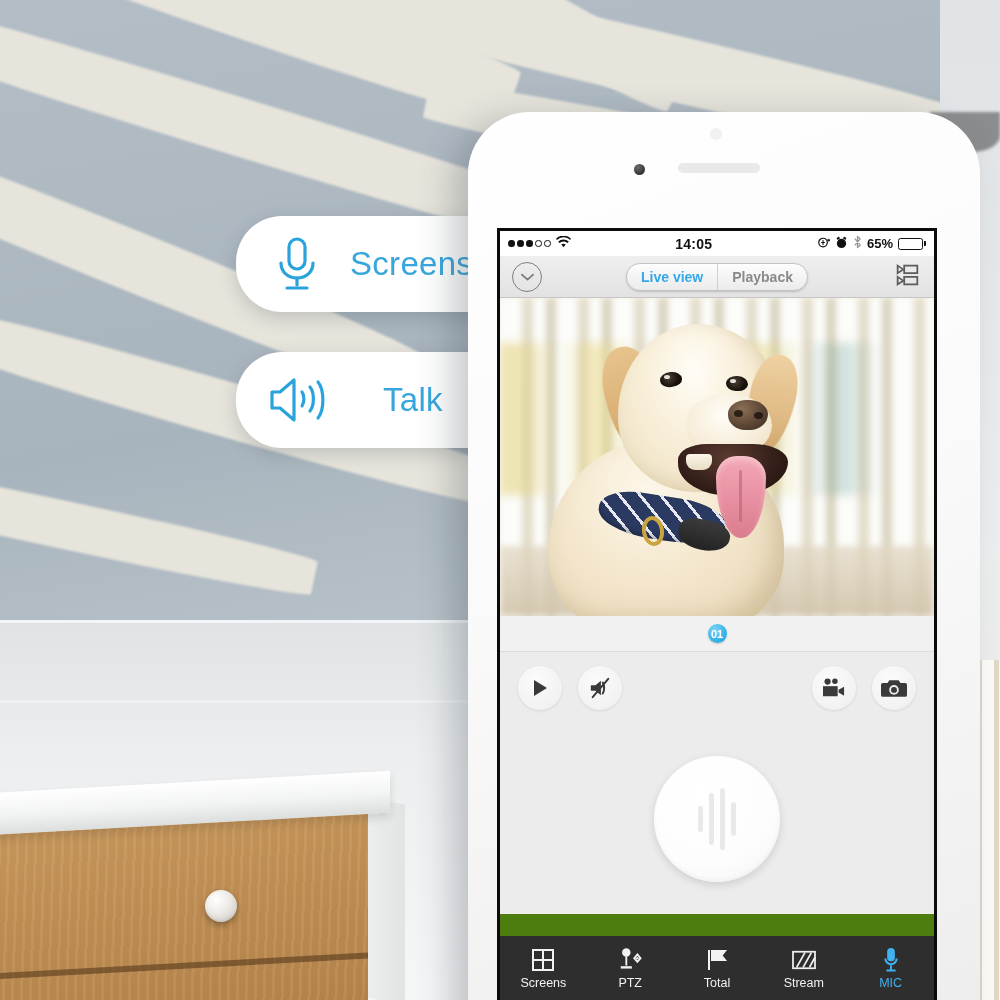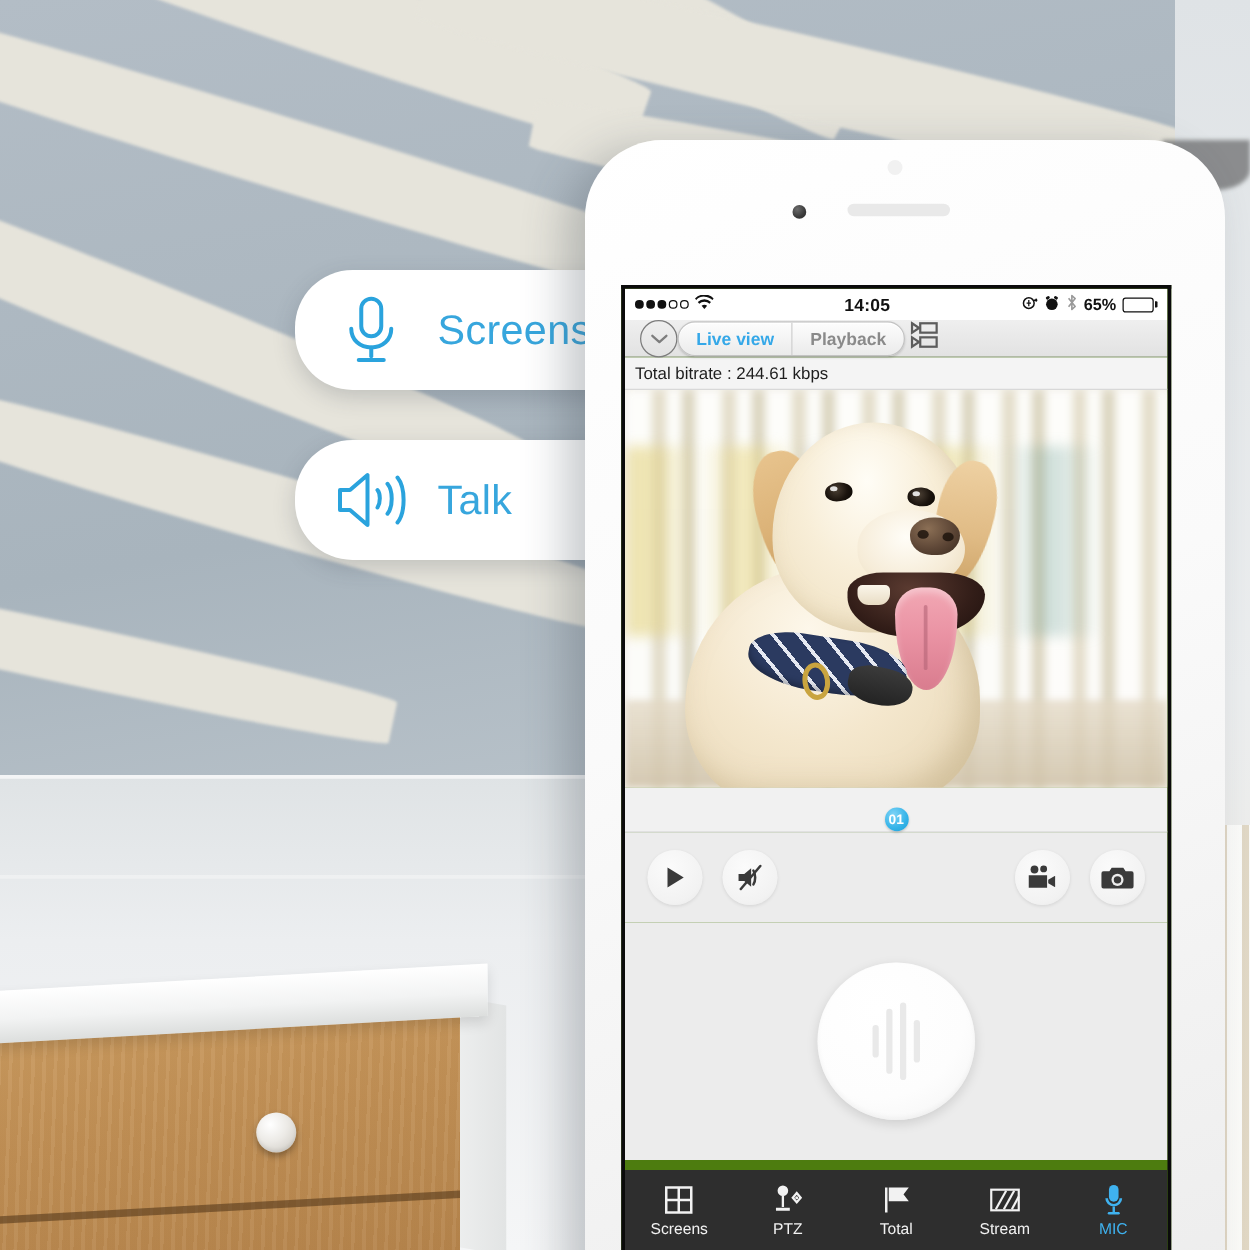"Live view" .navbar { height: 30px -> 42px; justify-content: none -> space-between }
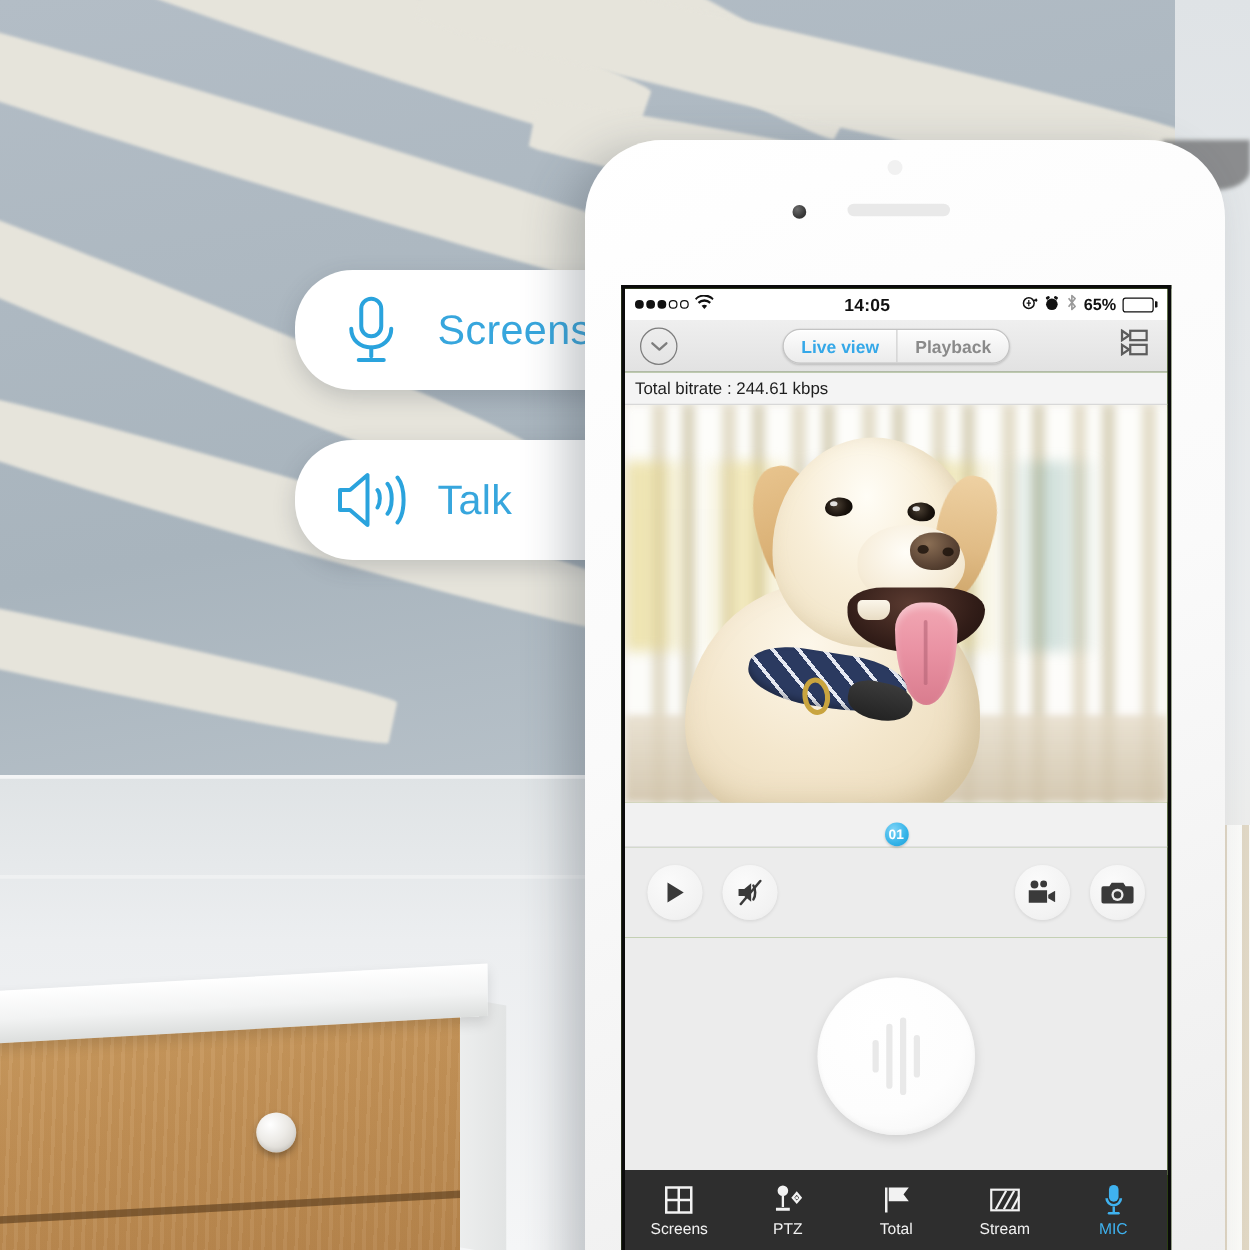"Total bitrate : 244.61 kbps" div.bitrate { html: <div>Total bitrate : 244.61 kbps</div> -> none }
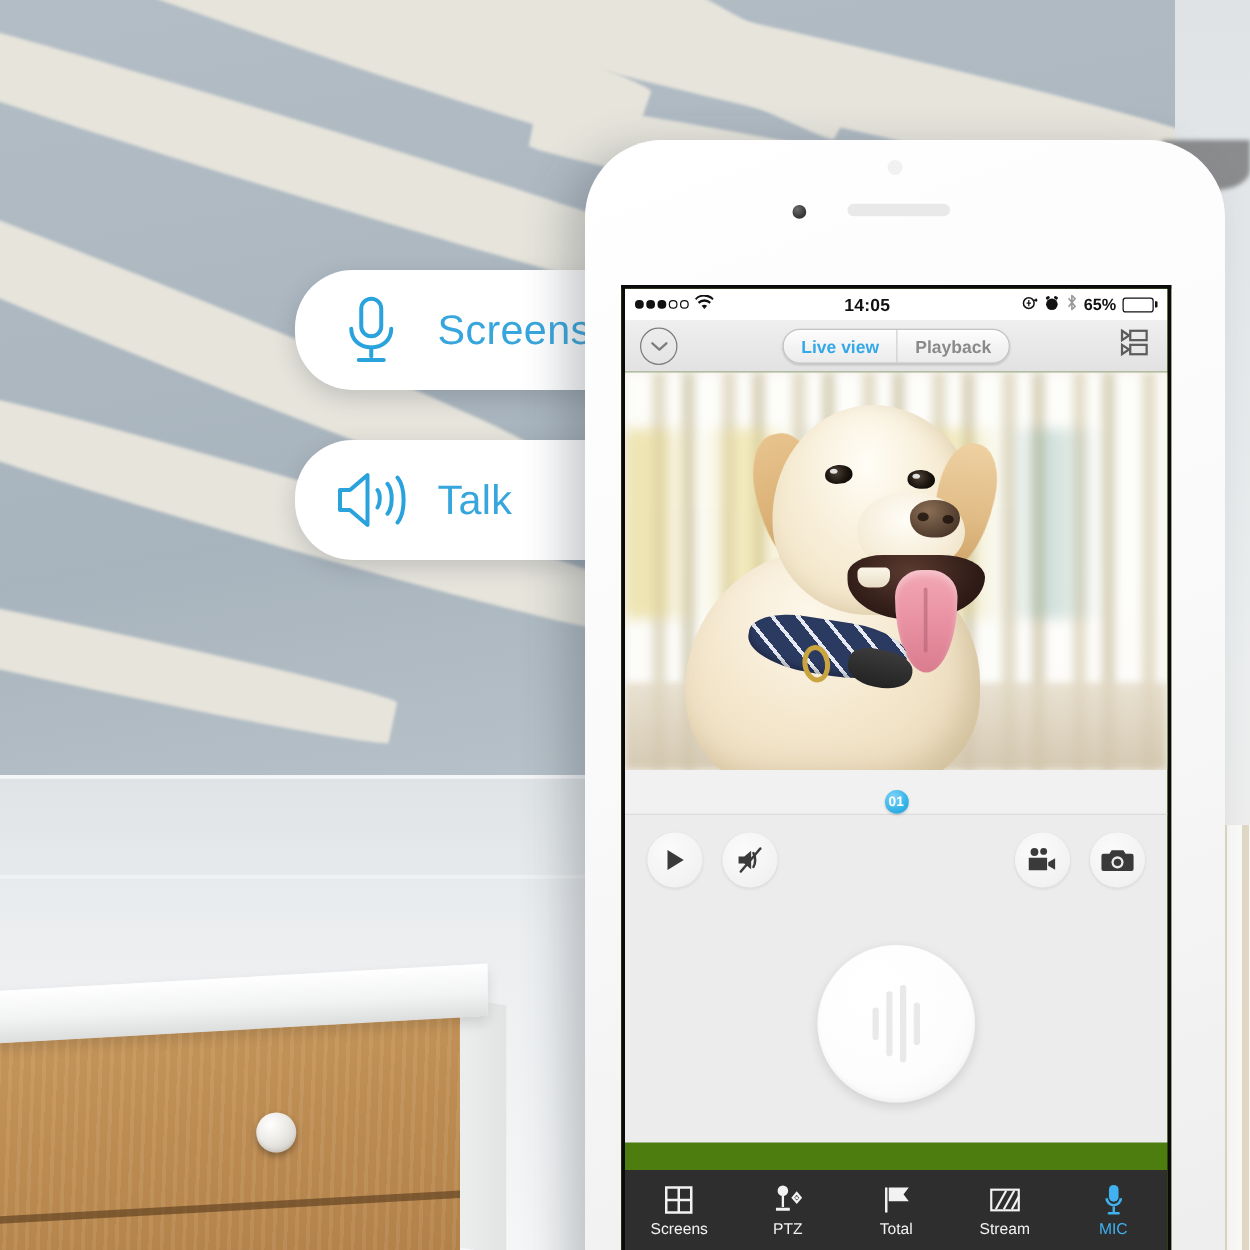"Talk" .badge-talk { gap: none -> 33px }
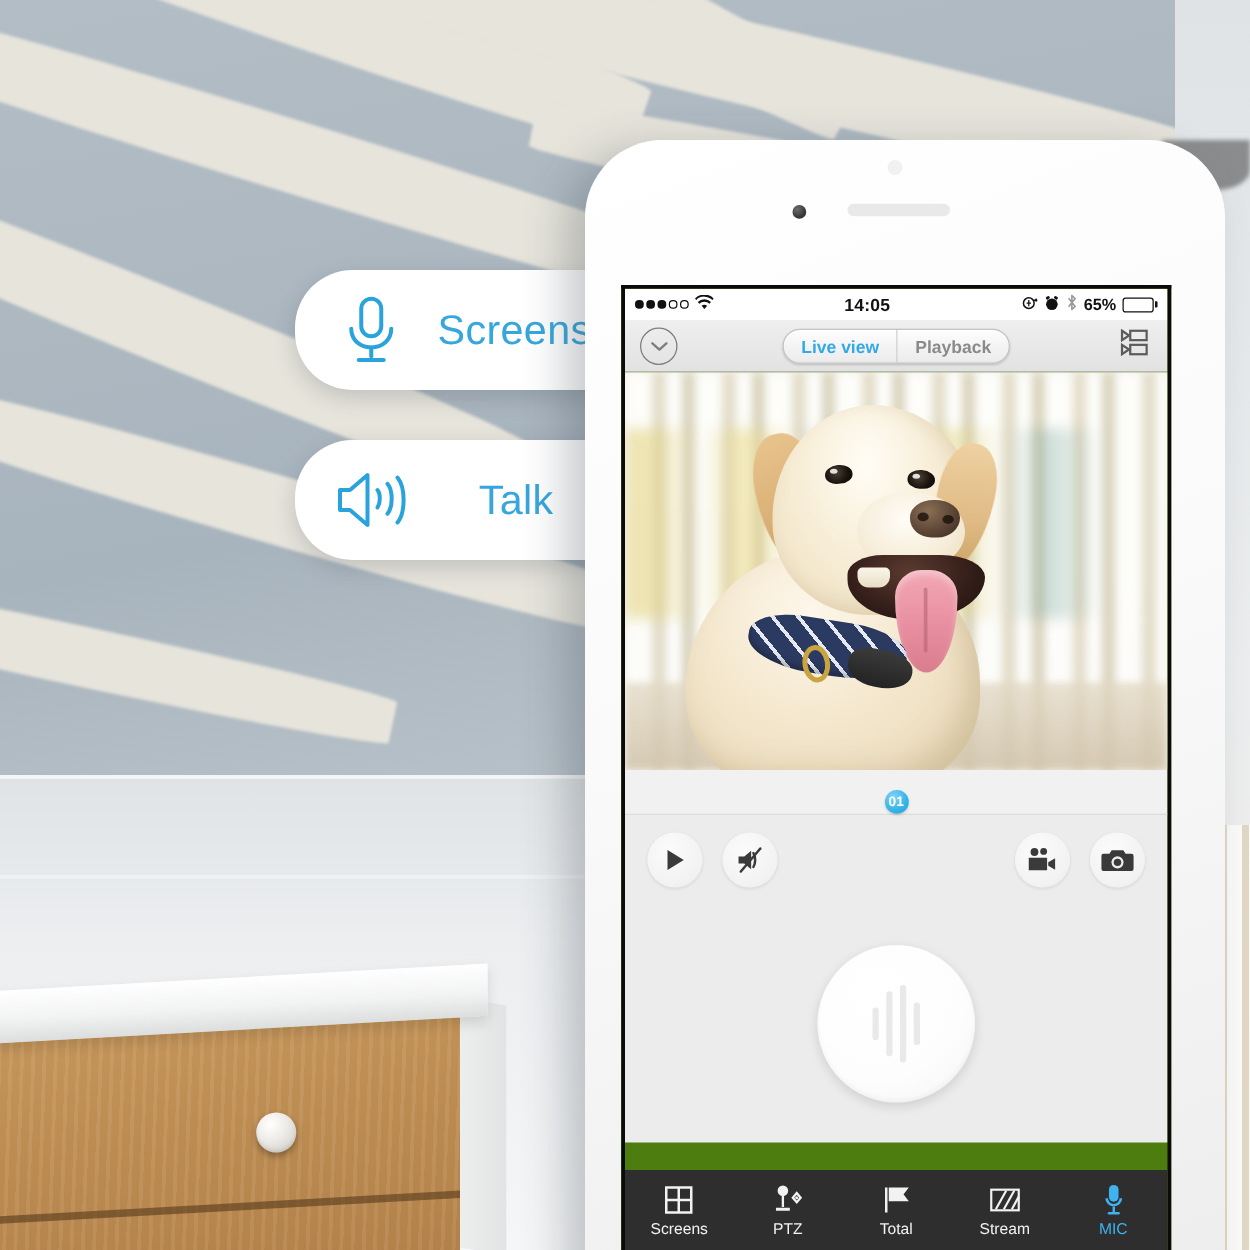"01" .chan-strip { align-items: flex-end -> center }
